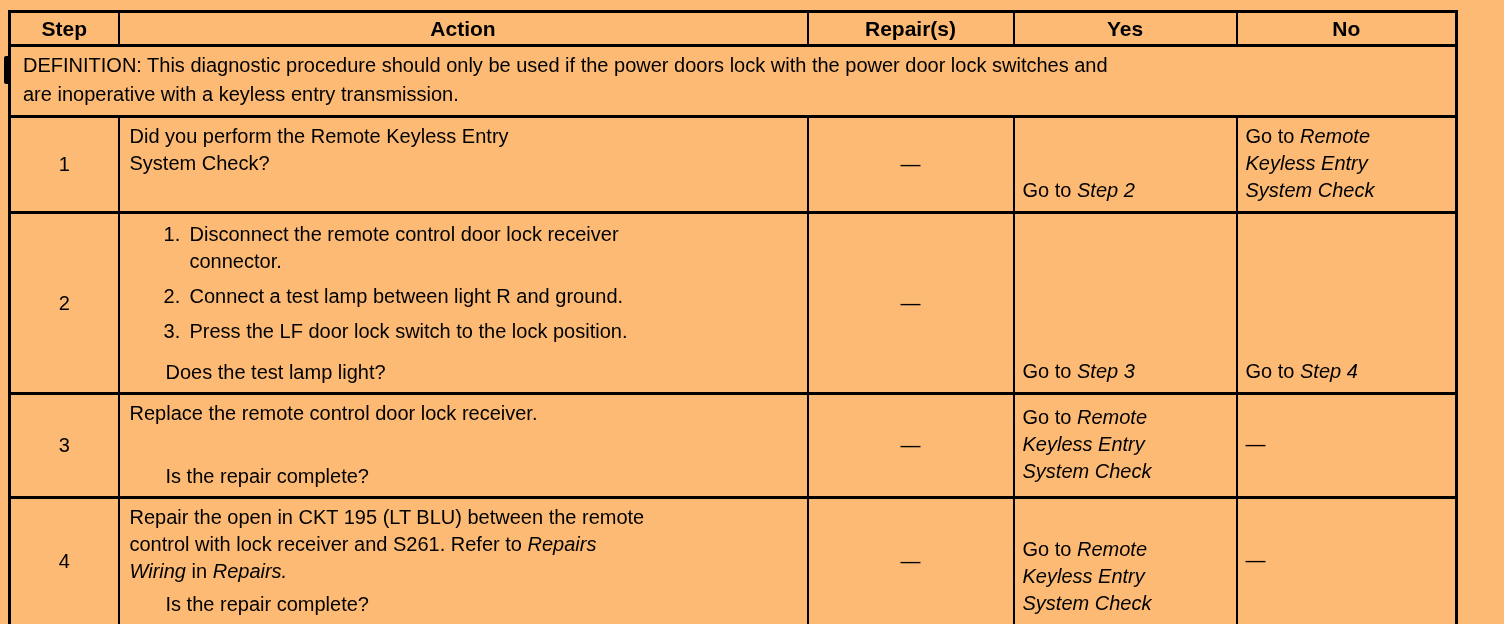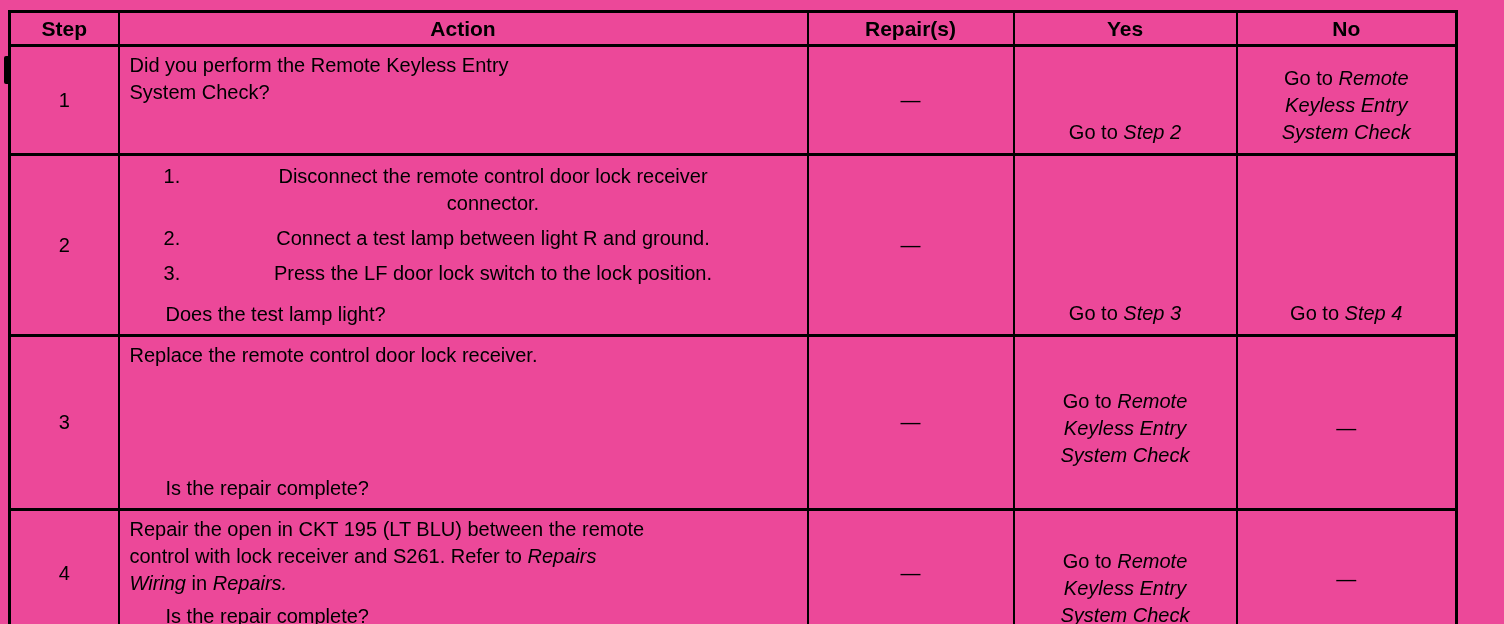"Step" .page { background: #ec4899 -> #fdba74 }
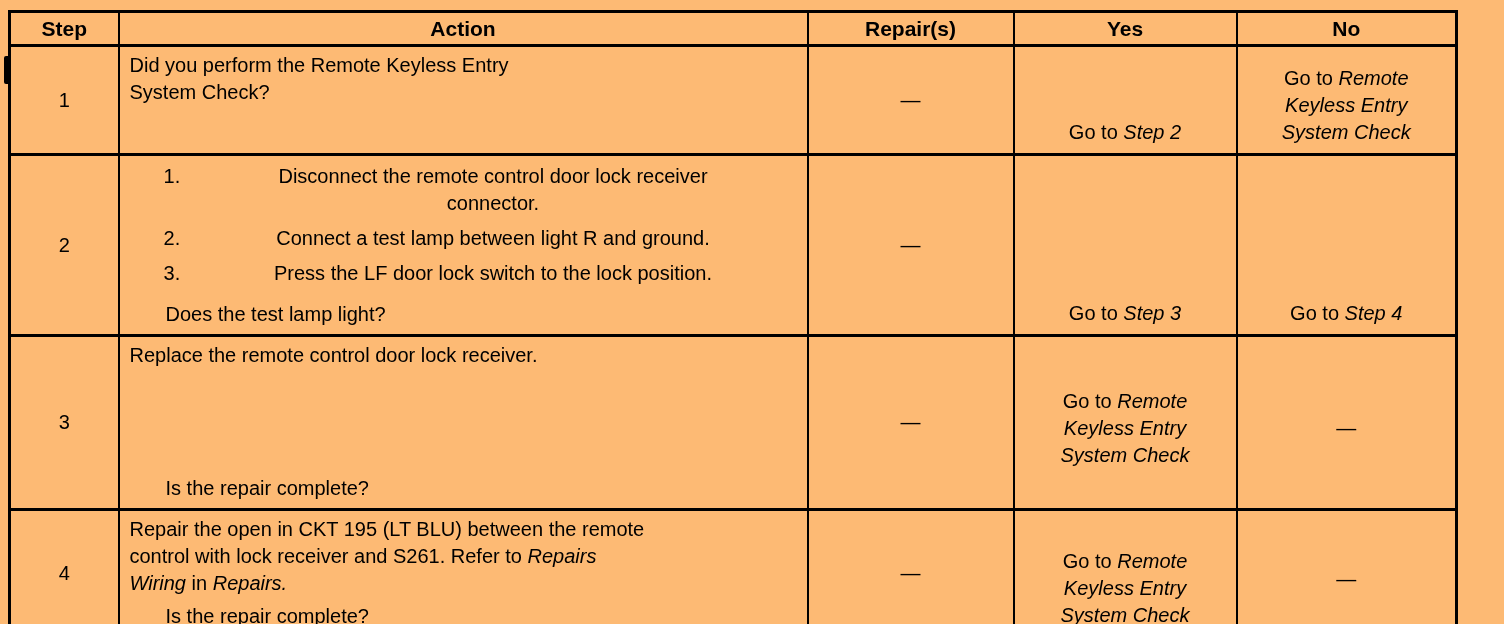"DEFINITION: This diagnostic procedure" tr.definition-row { html: none -> <tr> <td>DEFINITION: This diagnostic procedure should only be used if the power doors lock with the power door lock switches and are inoperative with a keyless entry transmission.</td> </tr> }
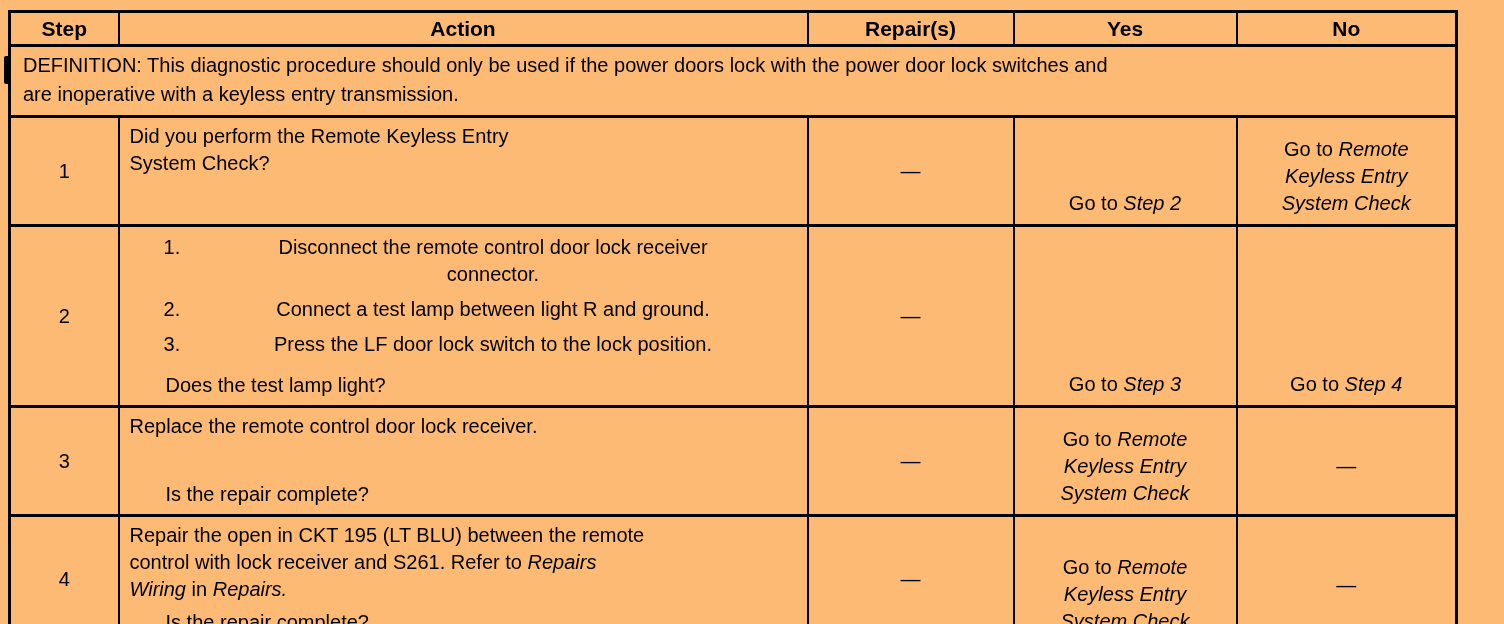"Go to Remote" td.yes-cell, td.no-cell { padding: 18px 8px 7px 8px -> 5px 8px 7px 8px; text-align: center -> none }
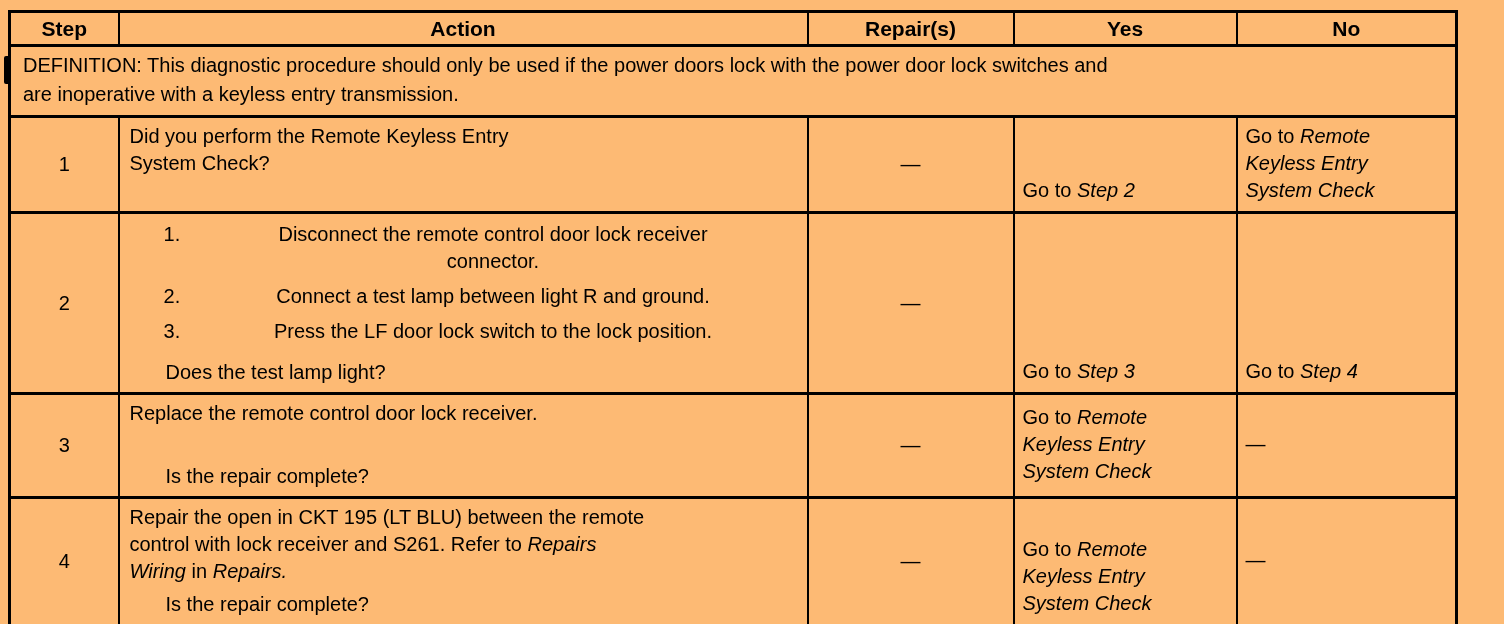"Disconnect the remote control door" ol.action-list { text-align: center -> none }
